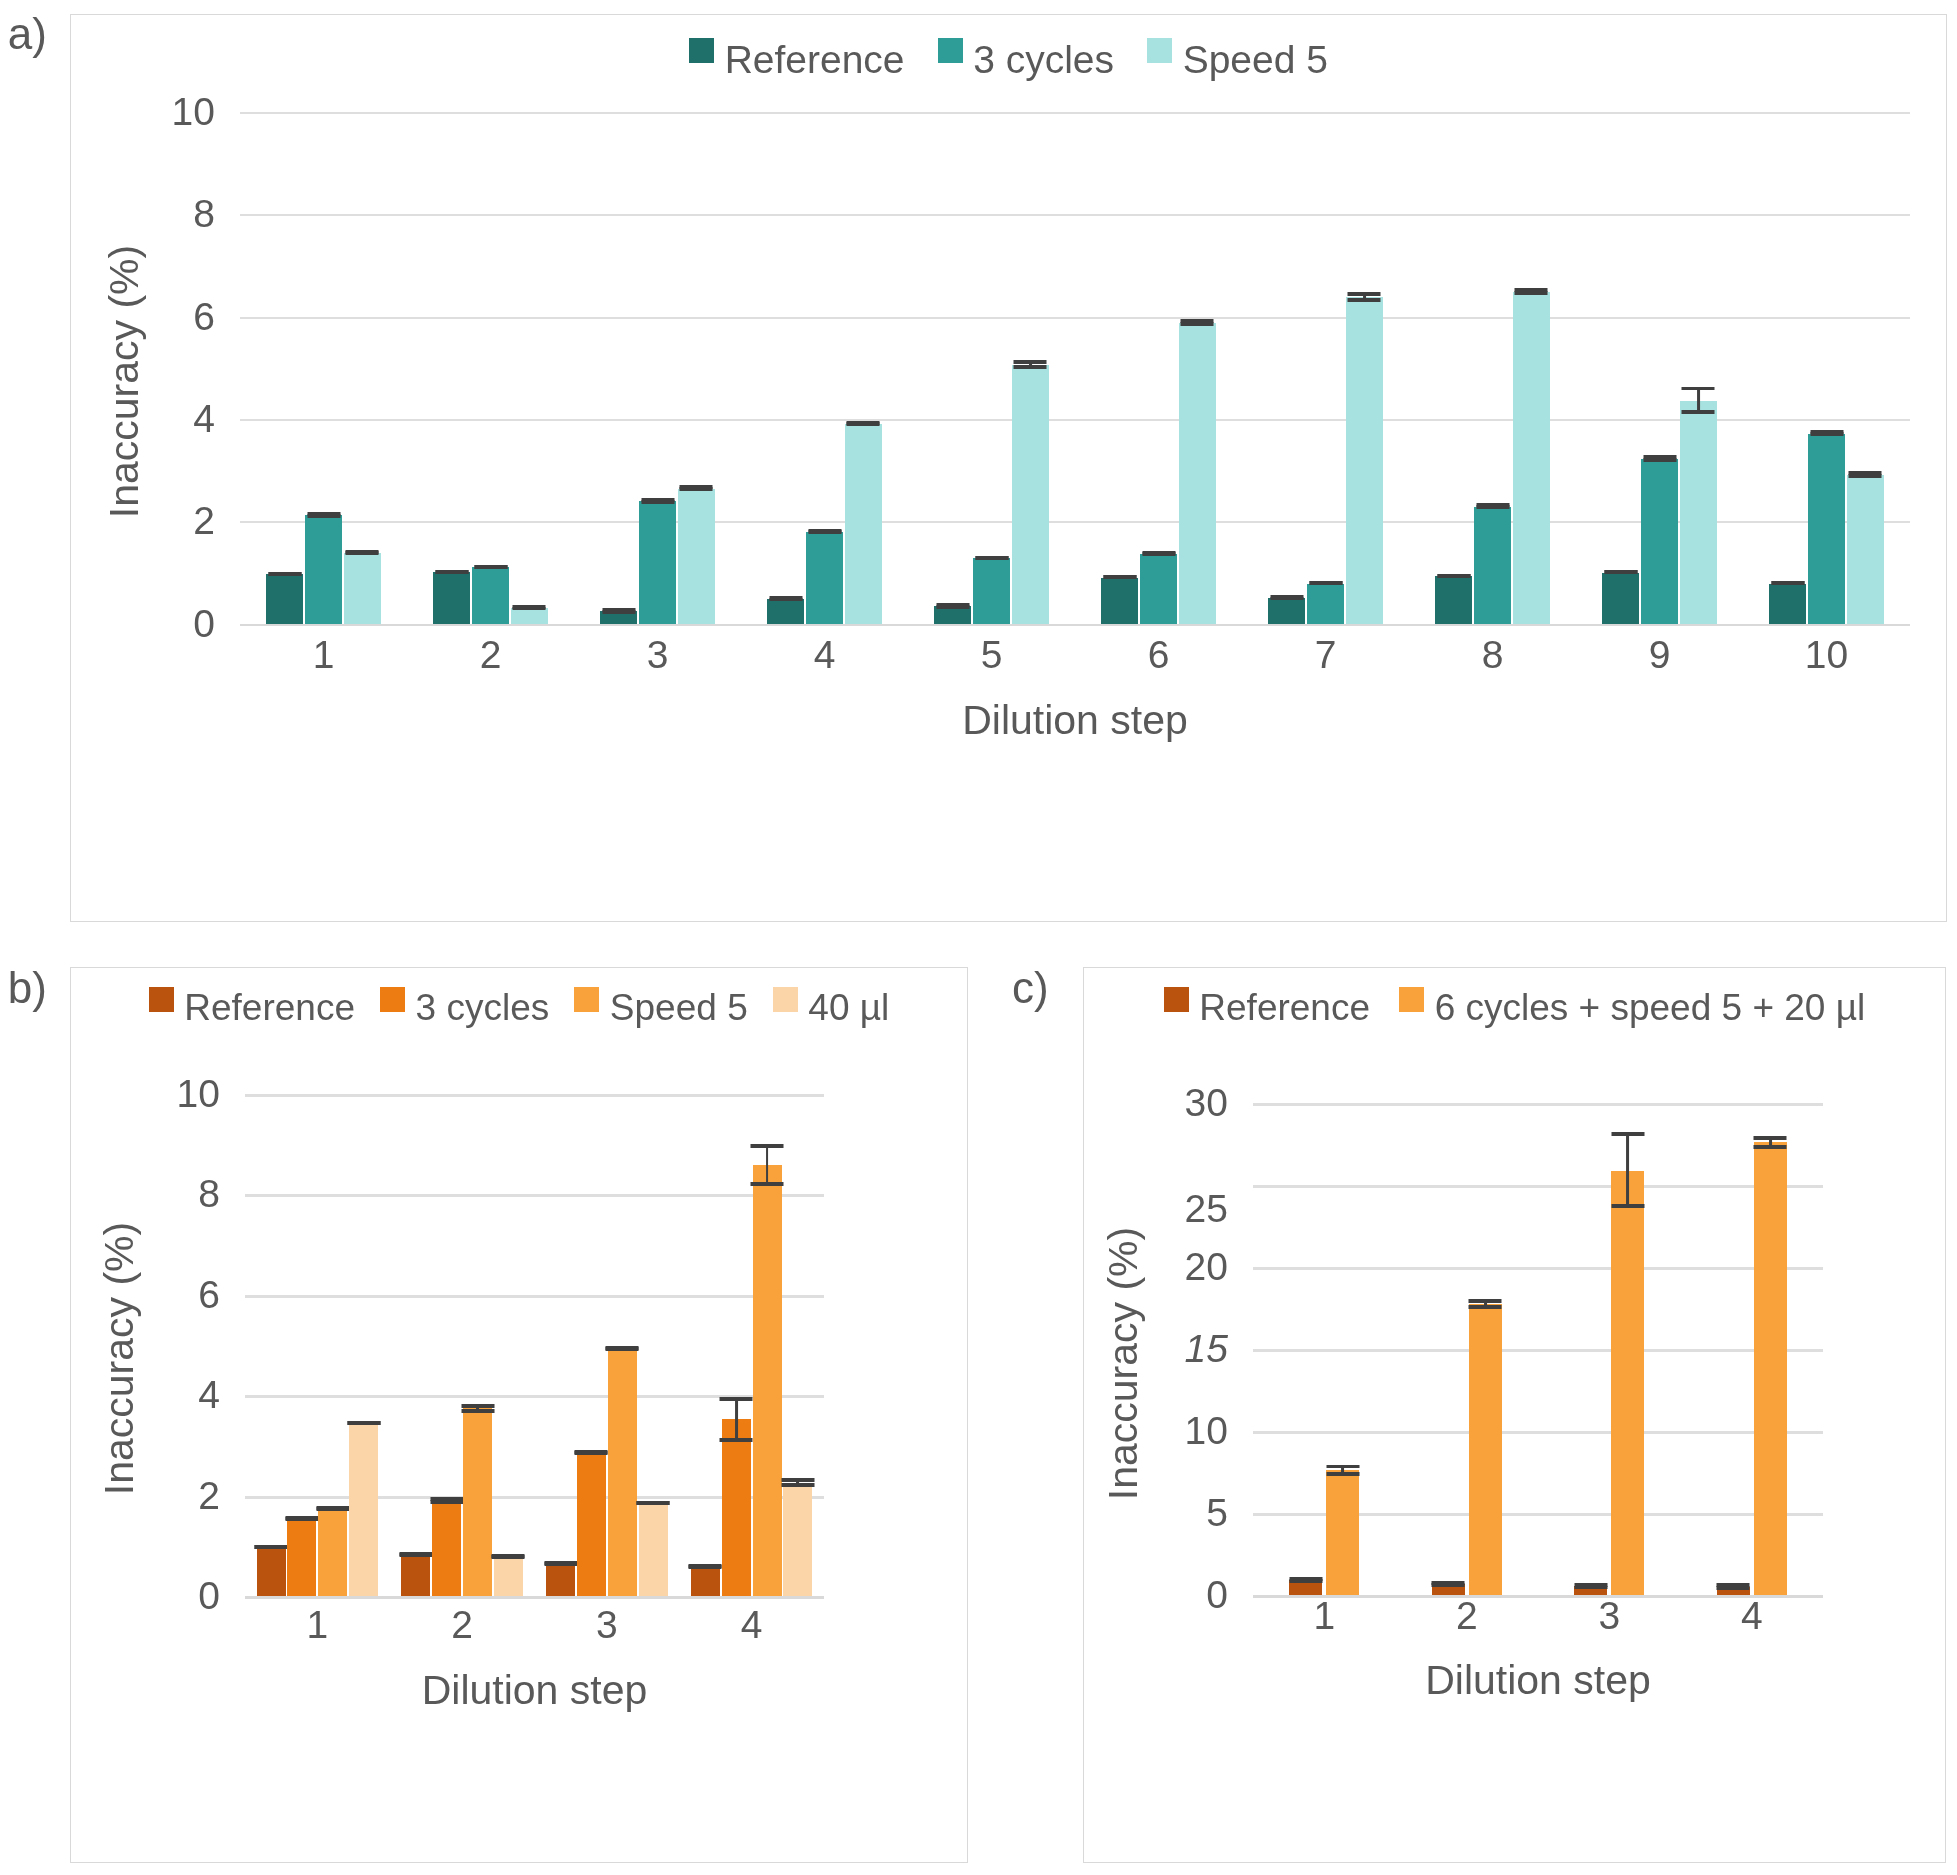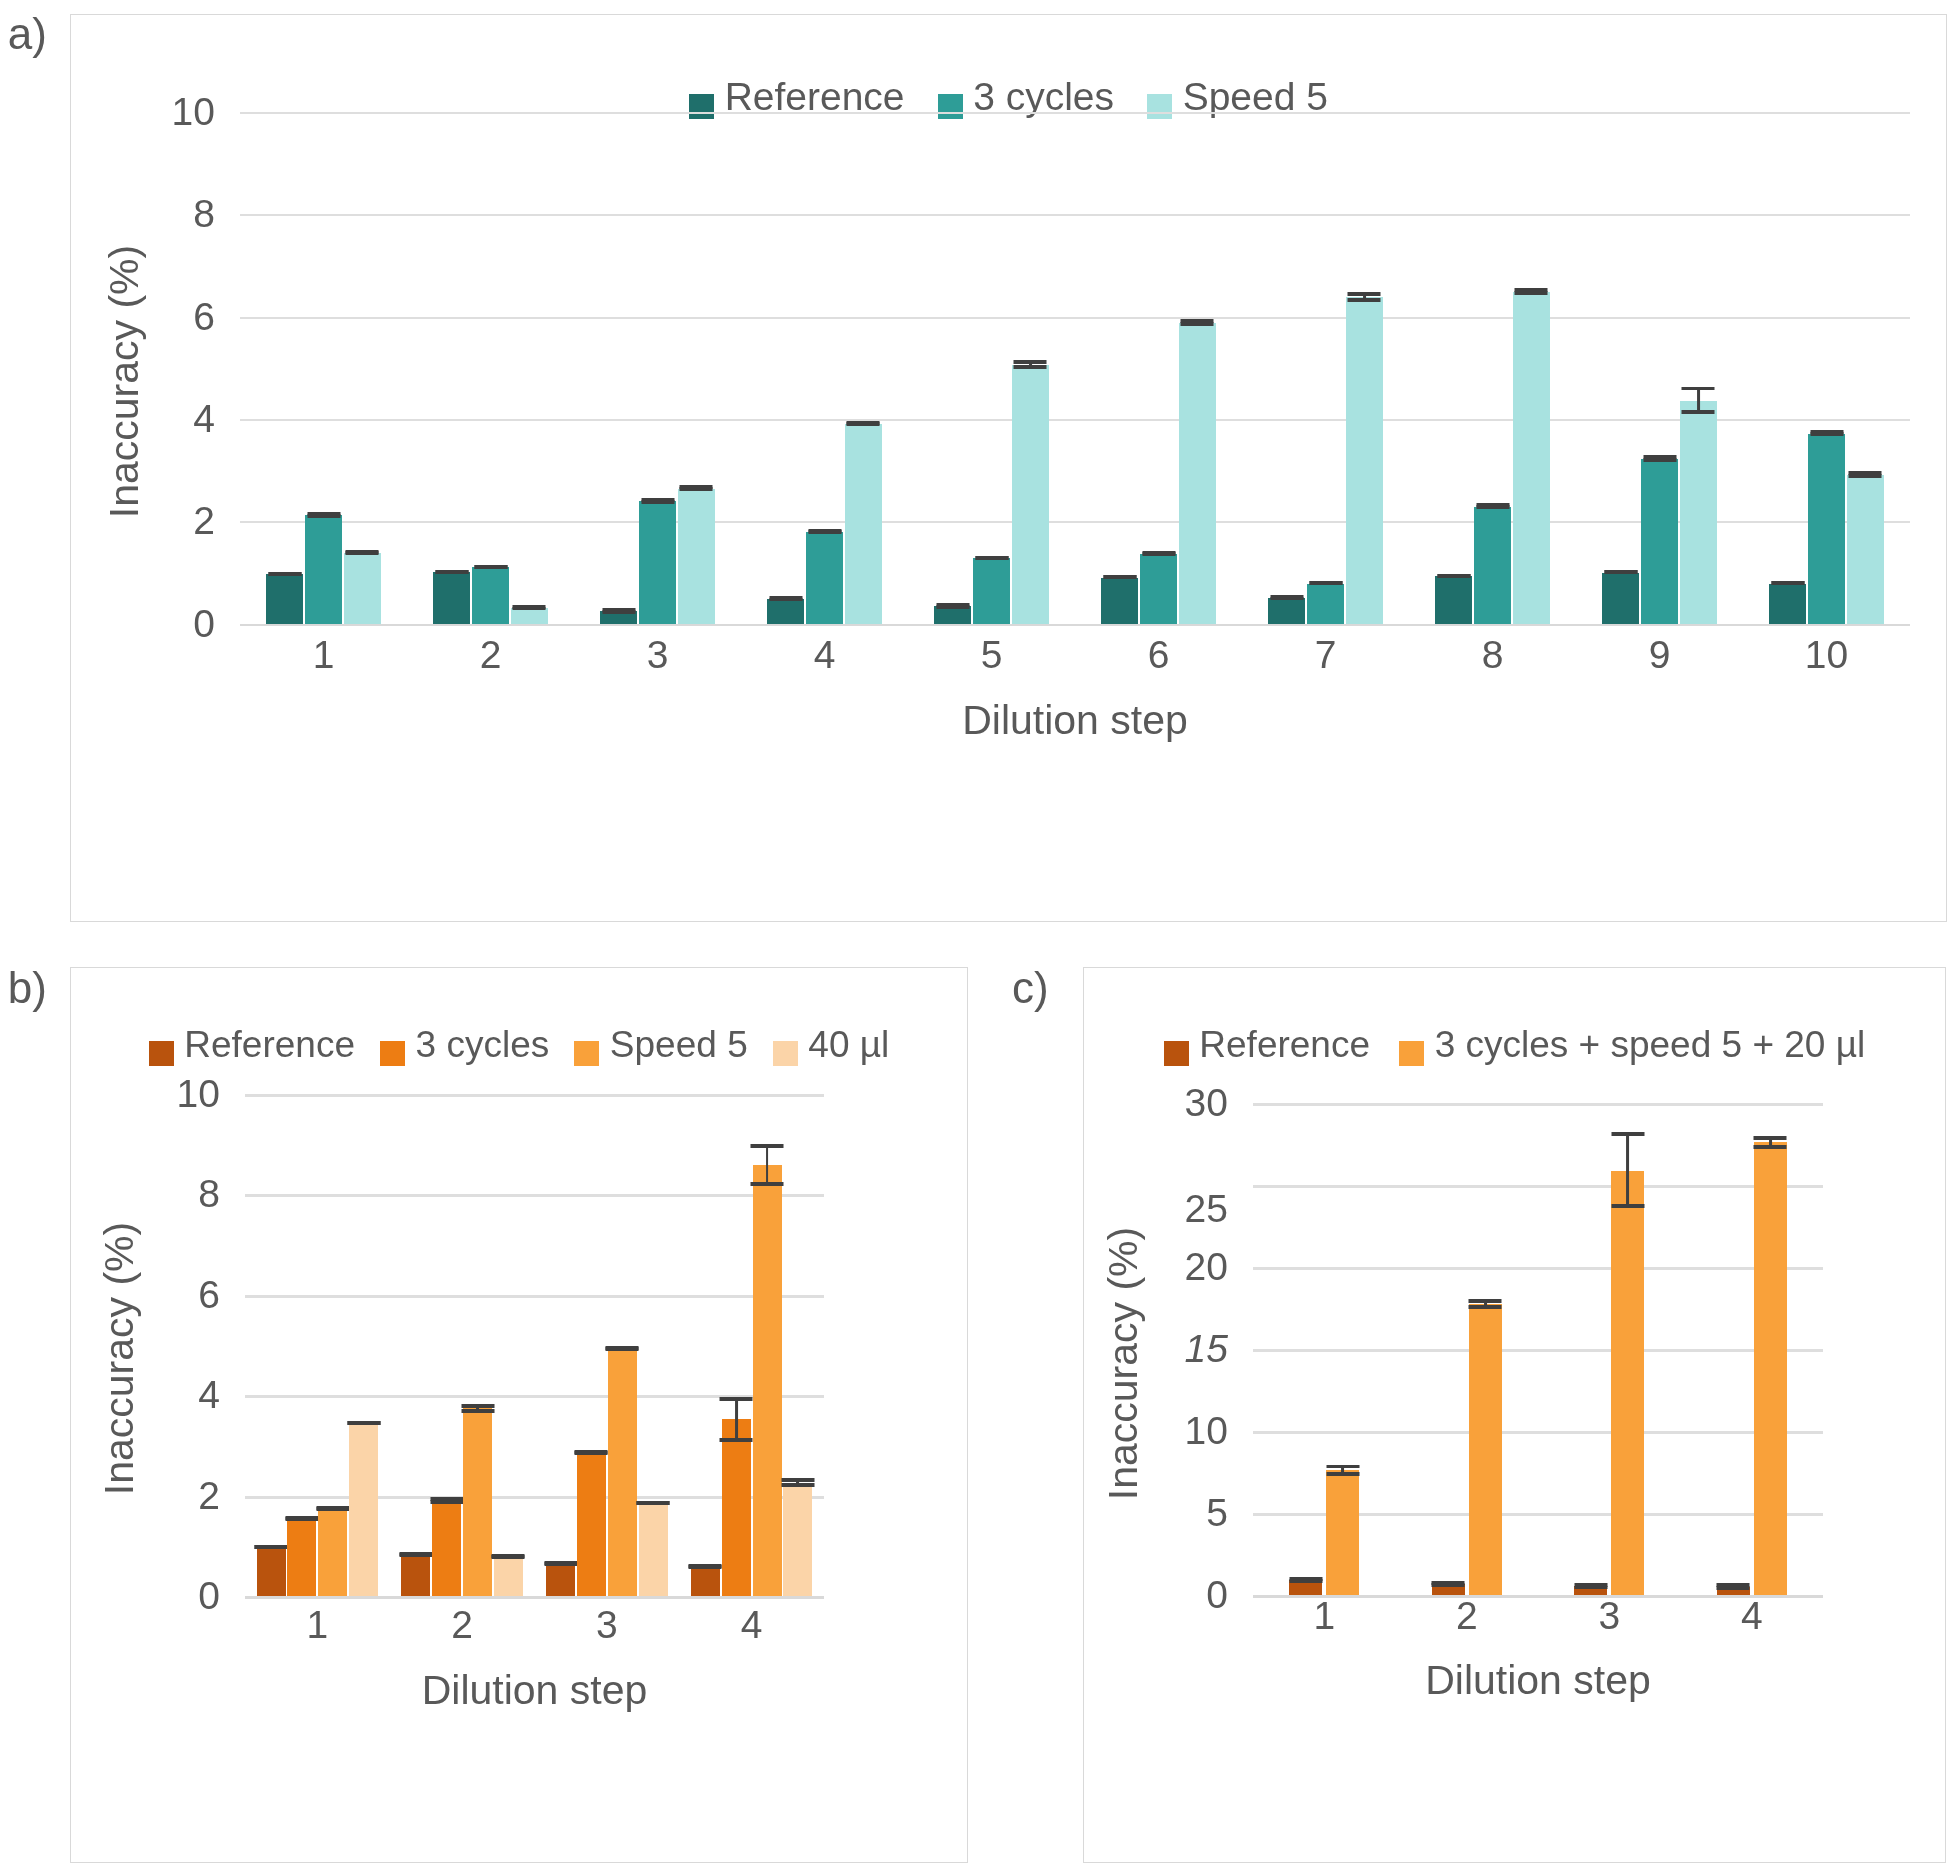"Reference" .legend-item { align-items: flex-end -> flex-start; margin-top: 37px -> none }
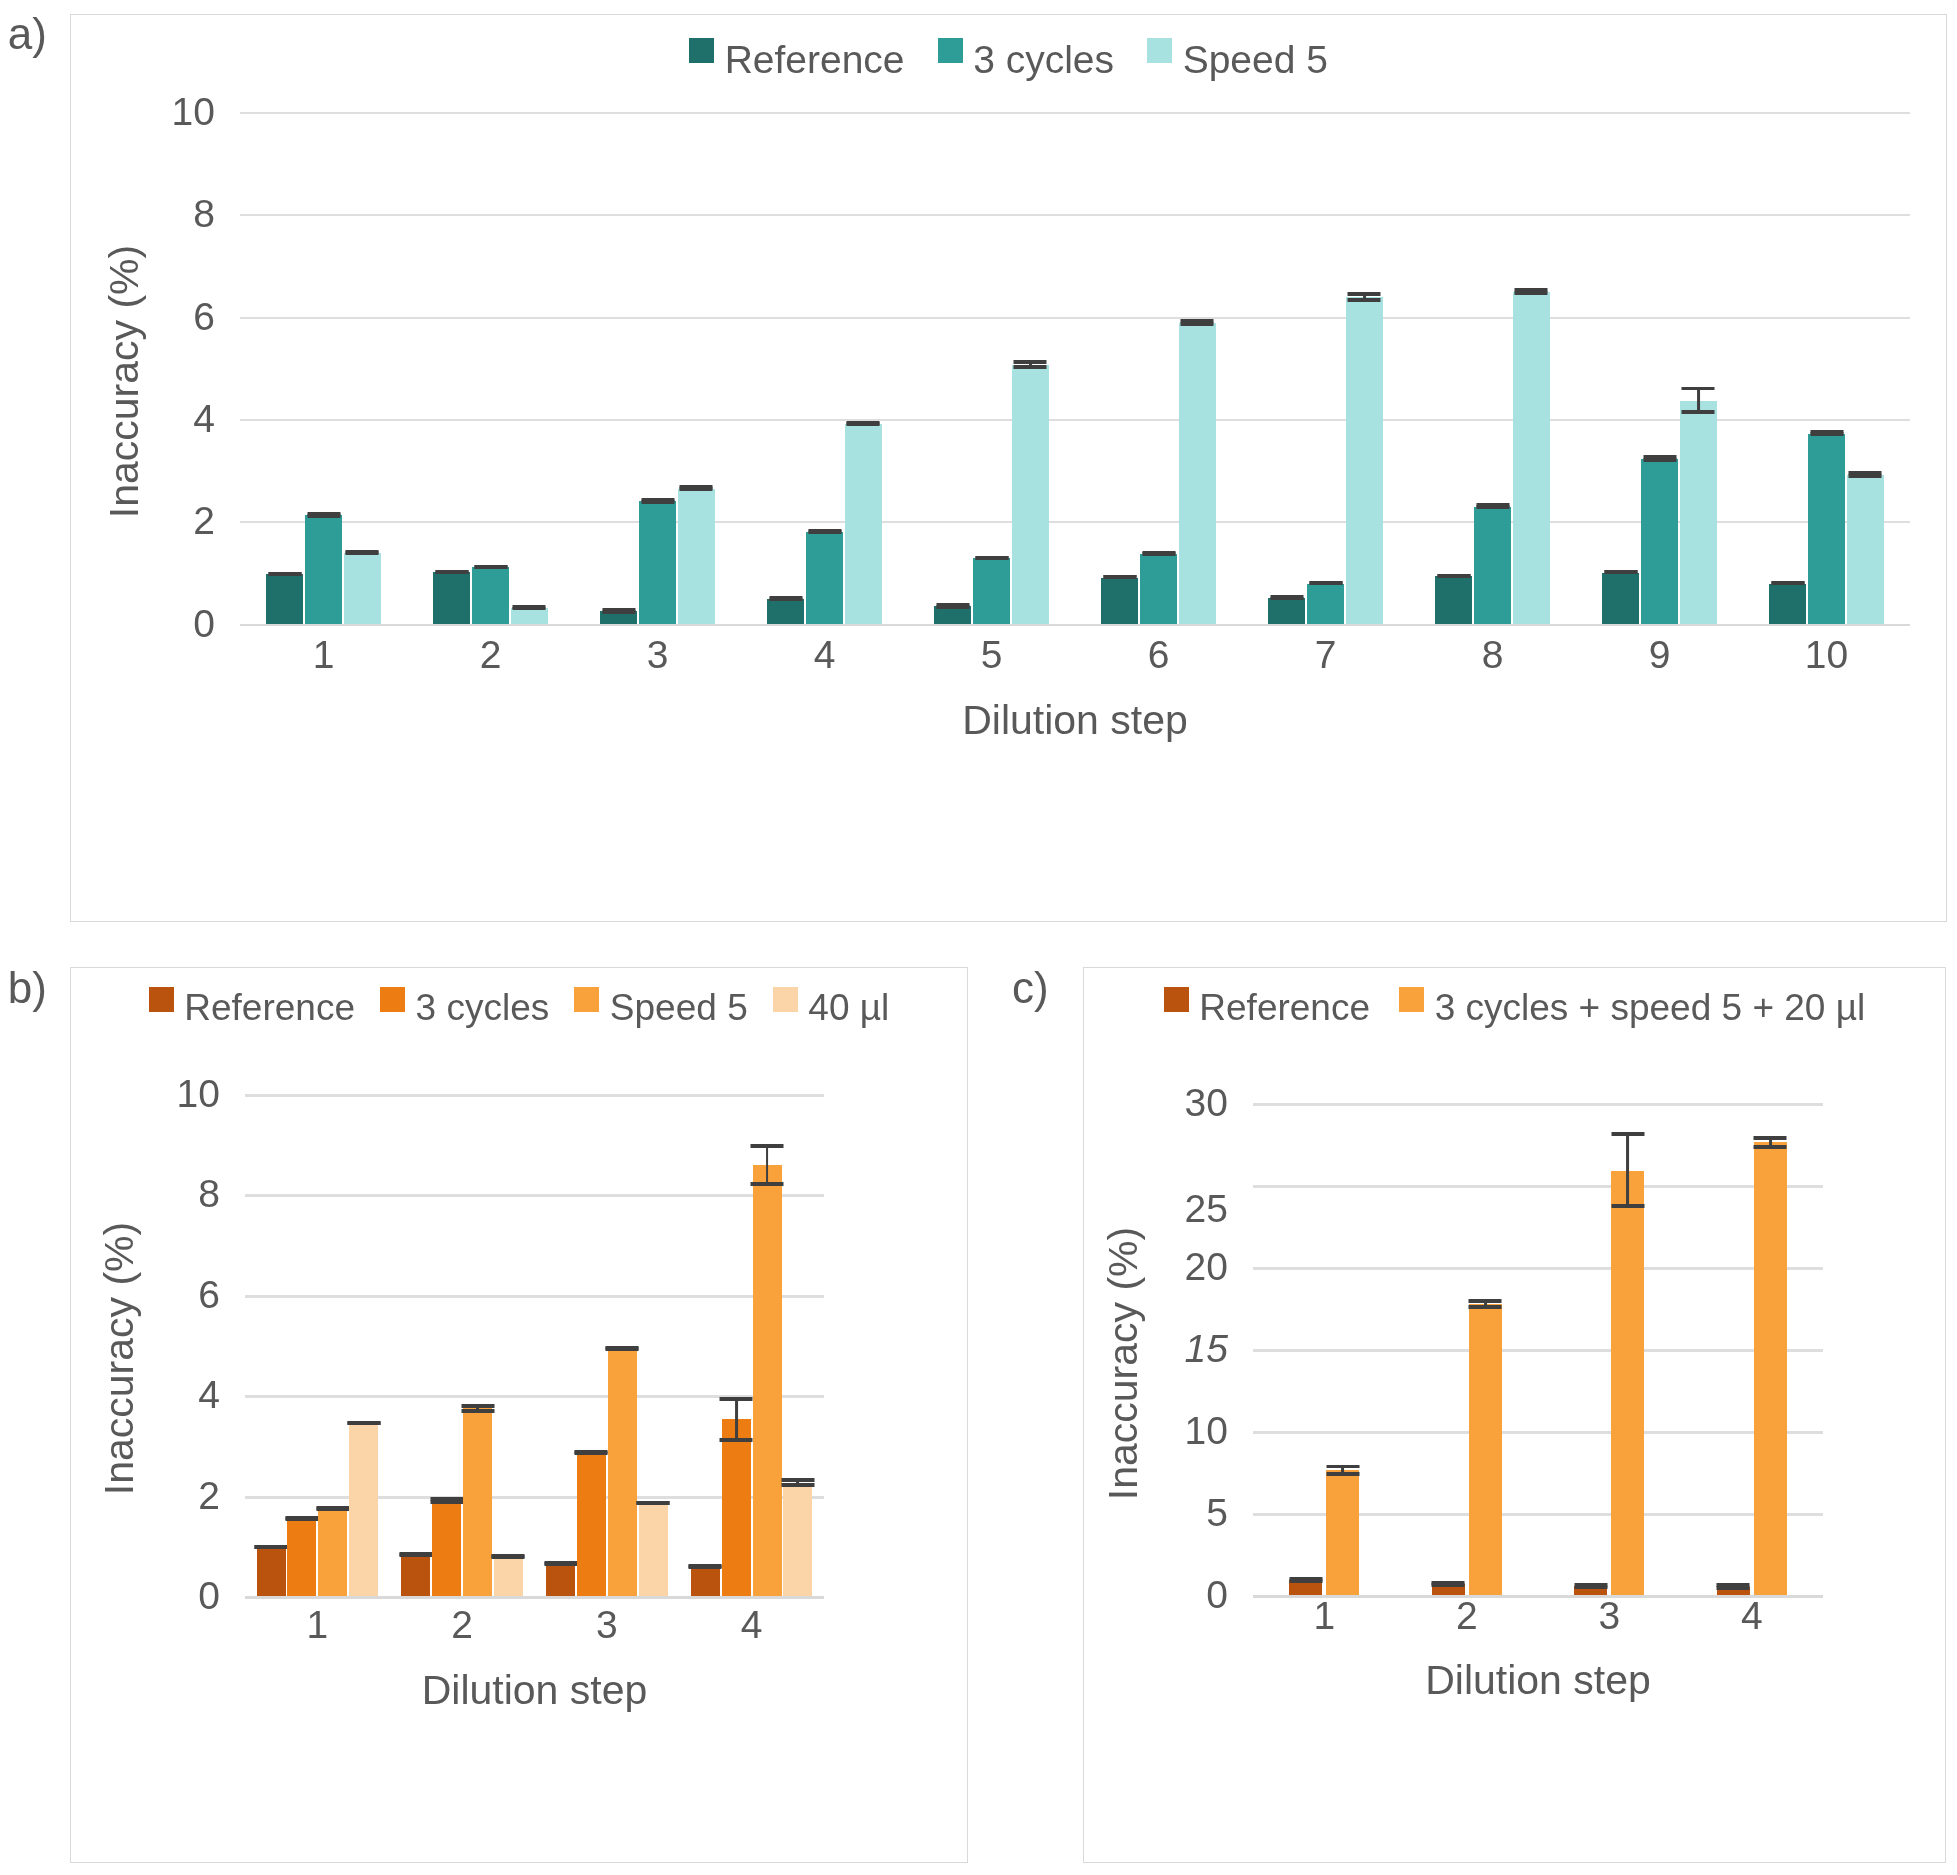"3 cycles + speed 5" span.legend-label { text: 3 -> 6 }
